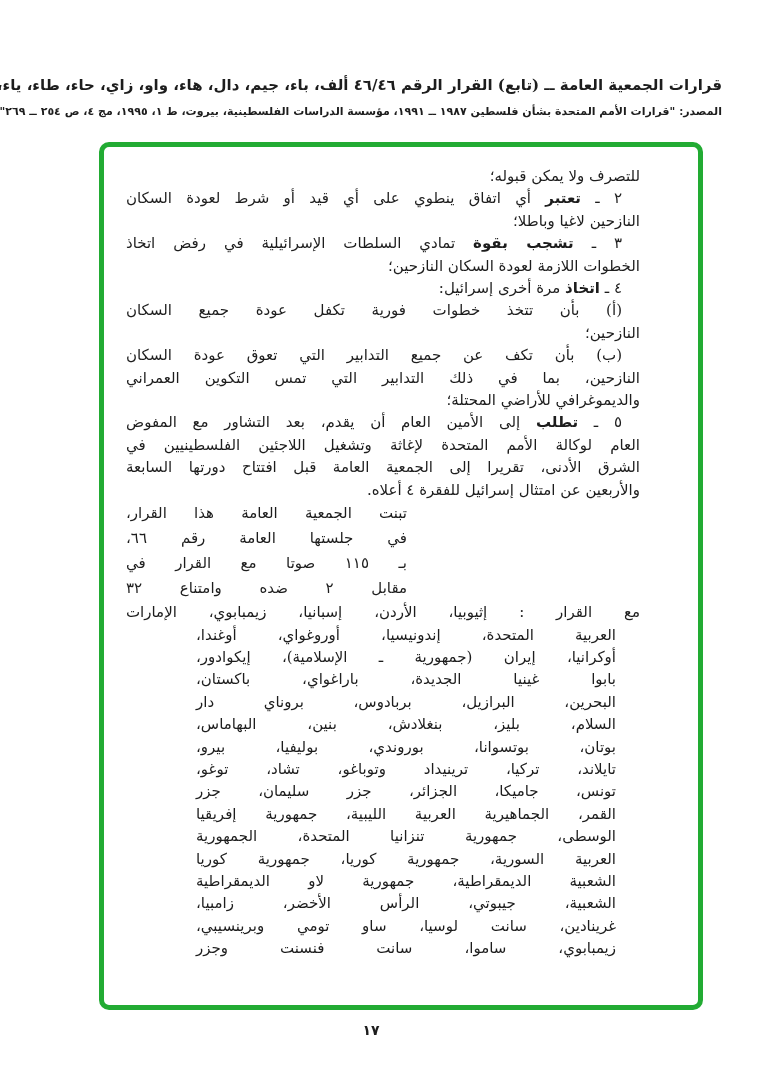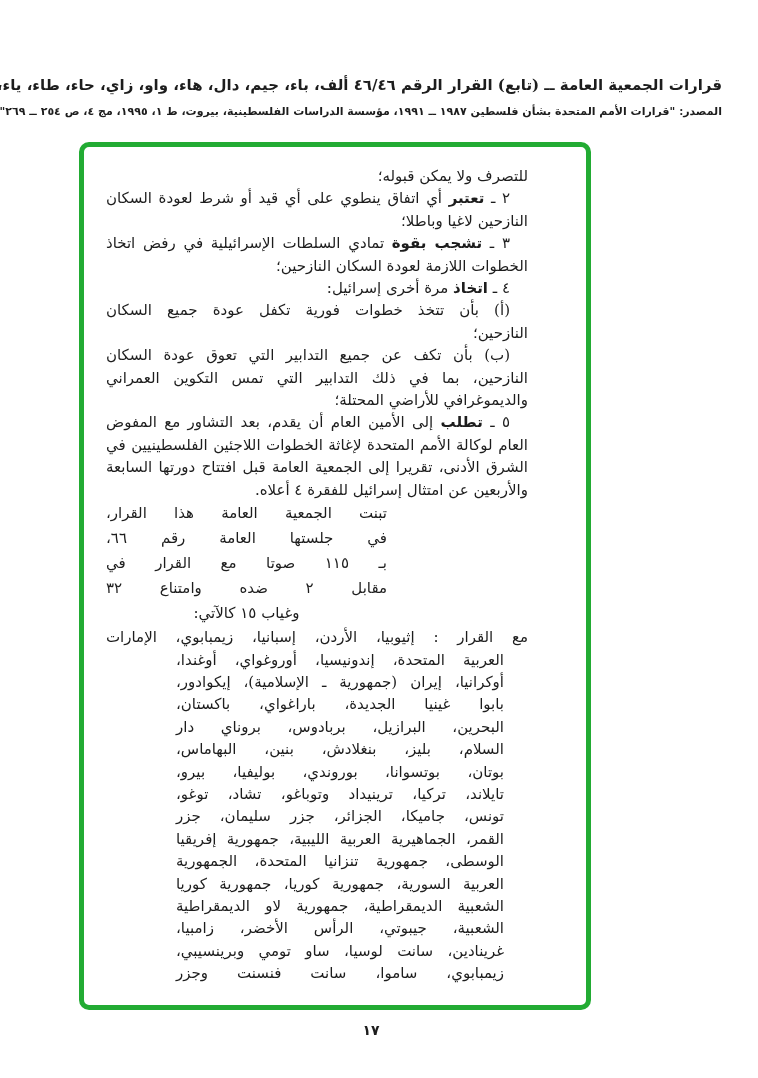"للتصرف ولا يمكن قبوله؛" .green-box { left: 79px -> 99px; width: 512px -> 604px }
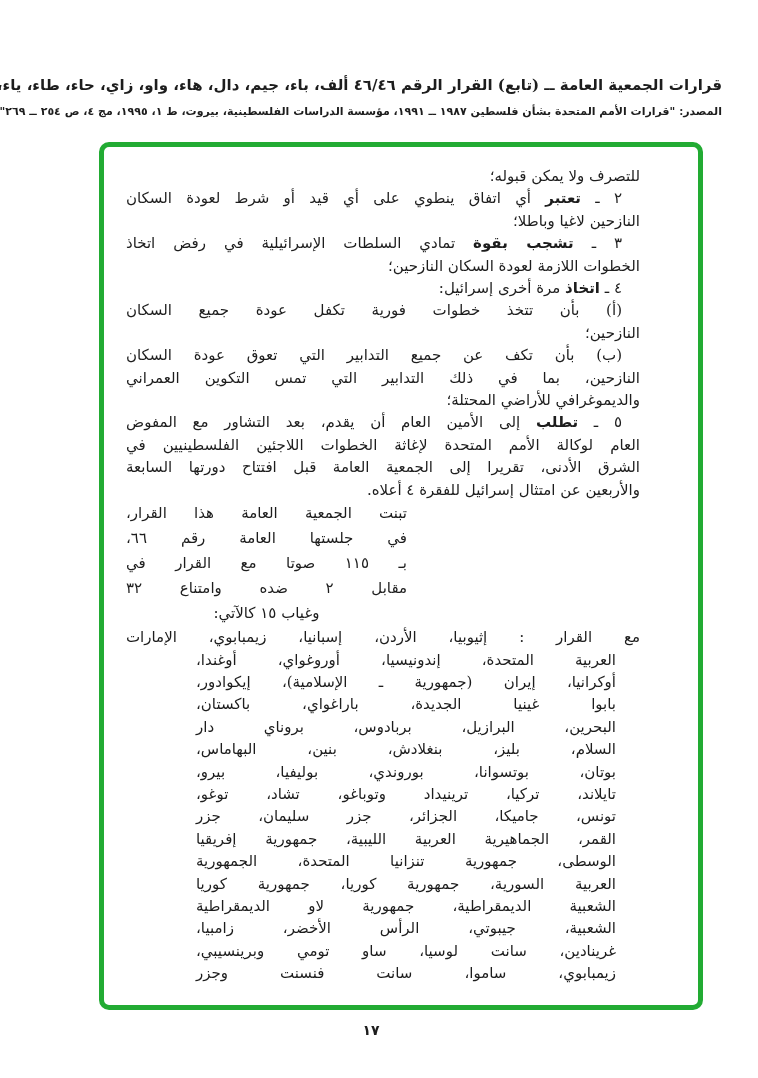"العام لوكالة الأمم المتحدة لإغاثة" span { text: الخطوات -> وتشغيل }
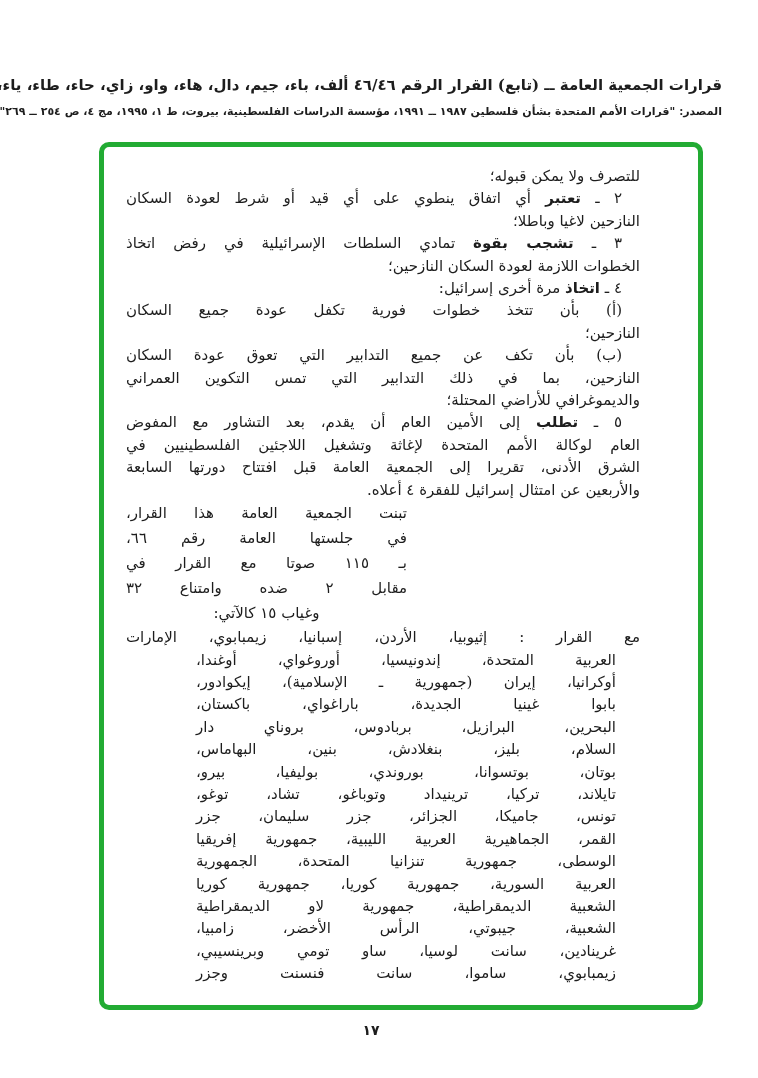"وغياب ١٥ كالآتي:" div.line { html: <div><span>وغياب ١٥ كالآتي:</span></div> -> none }
